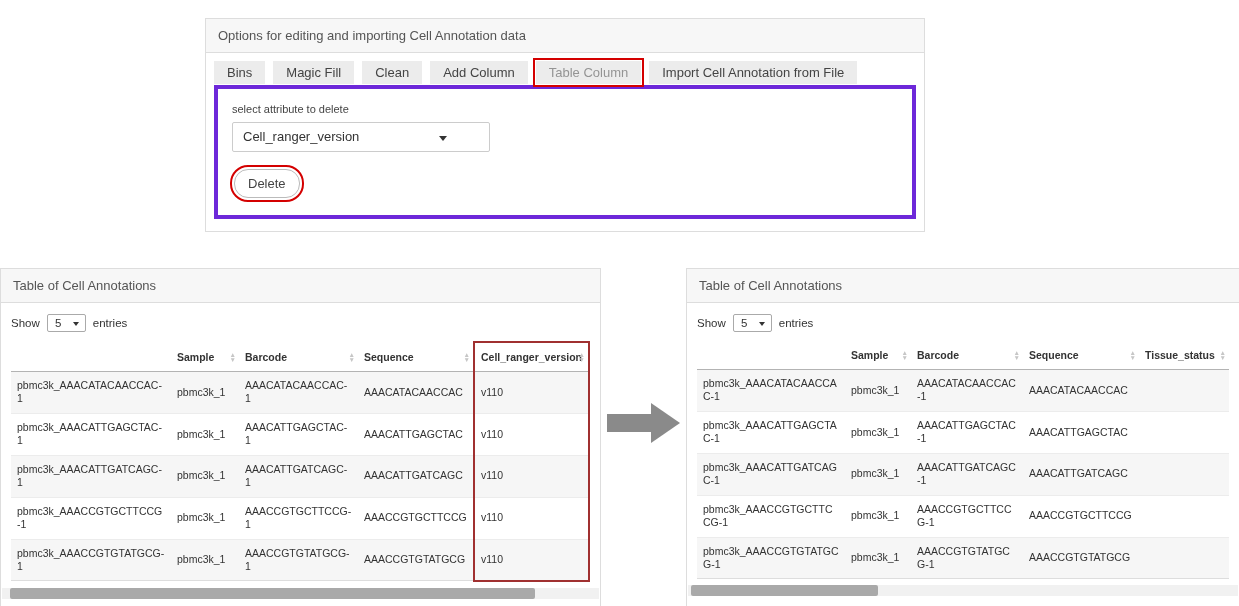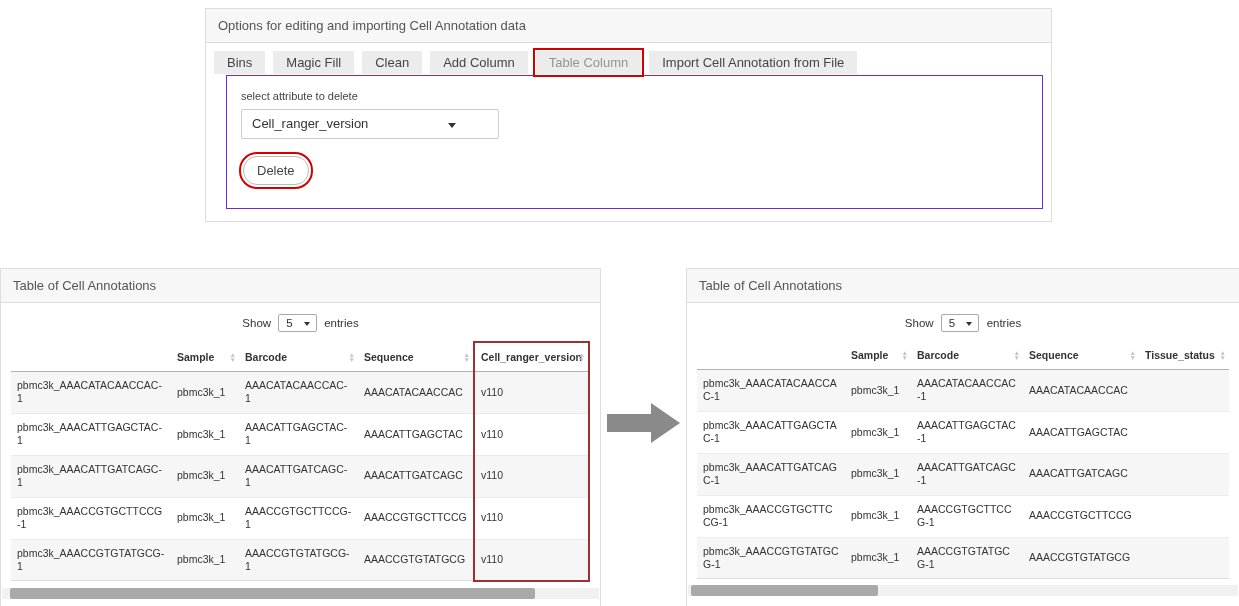"Options for editing and importing" .options-panel { top: 8px -> 18px; width: 847px -> 720px }
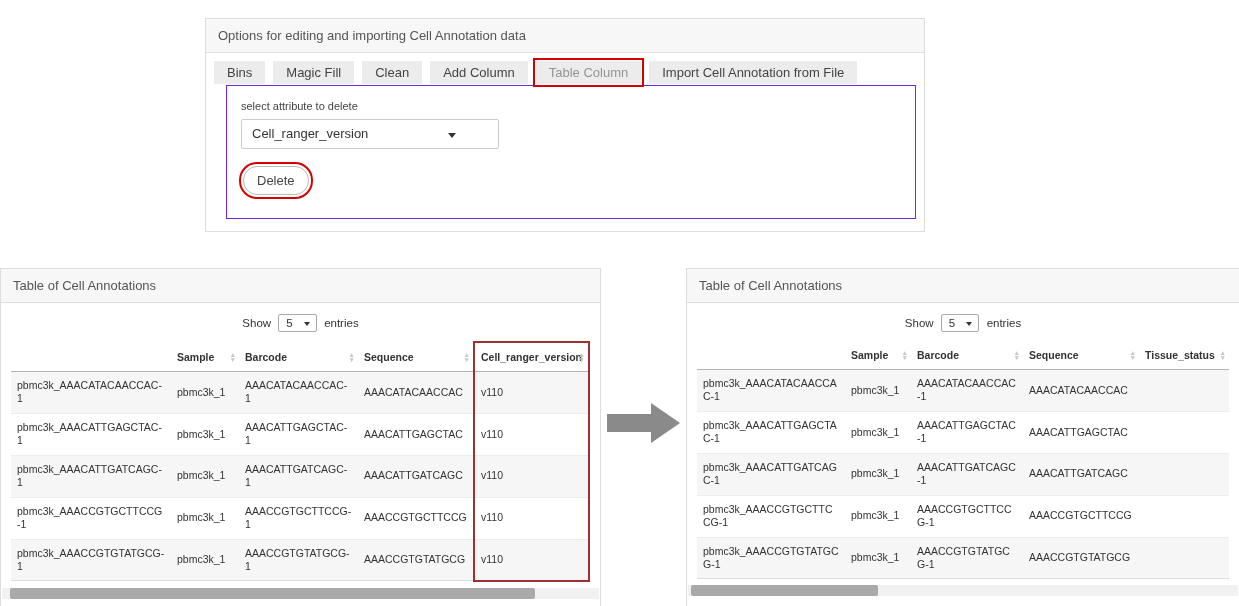"select attribute to delete" .tab-content { border: 1px solid #6d28d9 -> 4px solid #6d28d9; margin-left: 12px -> none }
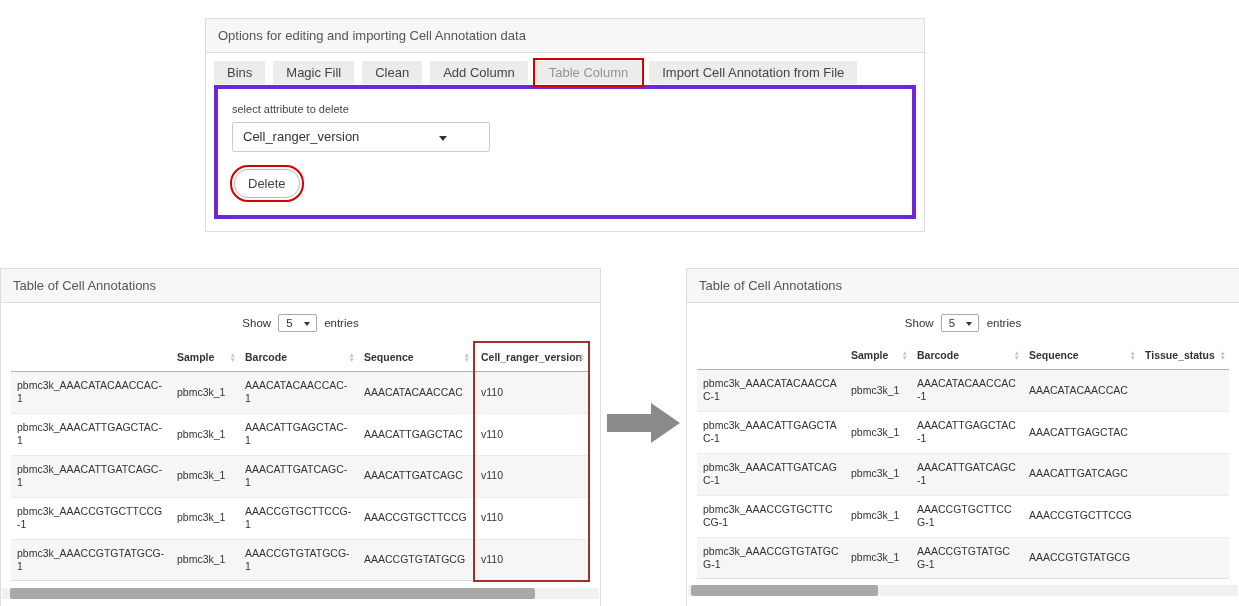"Show 5 entries" .dt-controls { text-align: center -> none }
